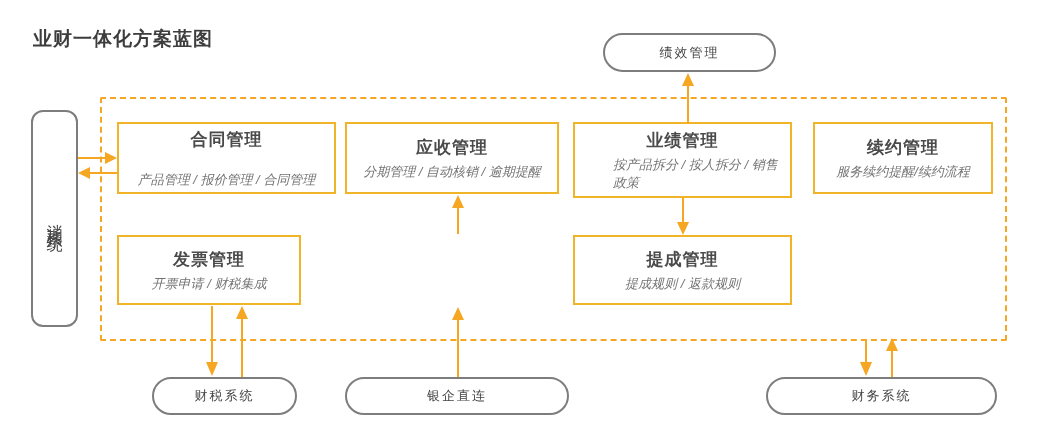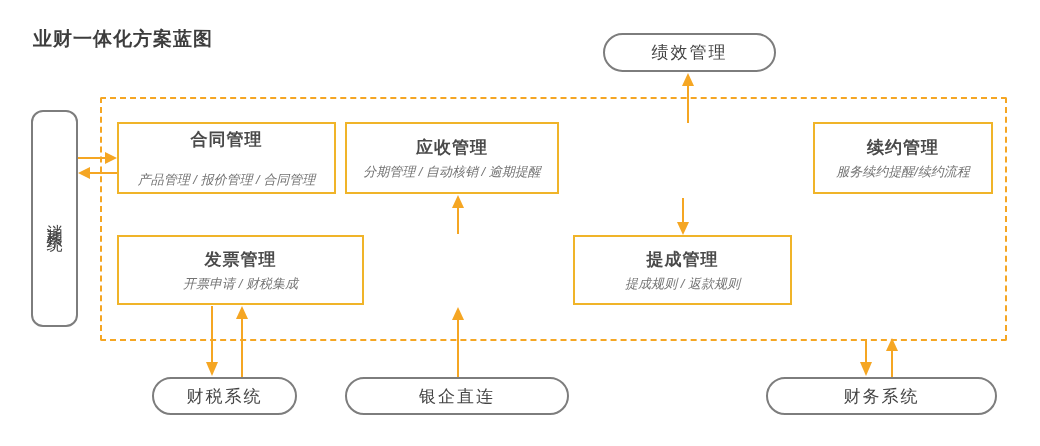"绩效管理" .pill { font-size: 17px -> 13px }
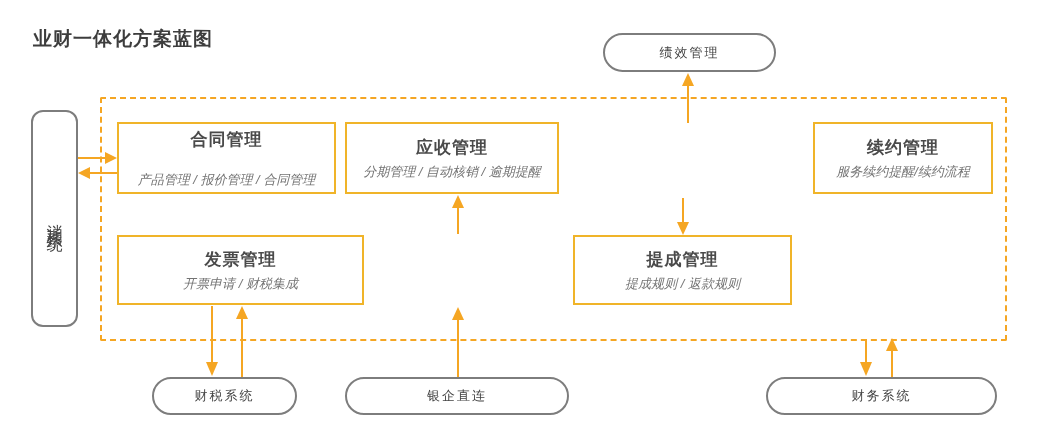"业绩管理" div.module { html: none -> <div> <div>业绩管理</div> <div>按产品拆分 / 按人拆分 / 销售政策</div> </div> }
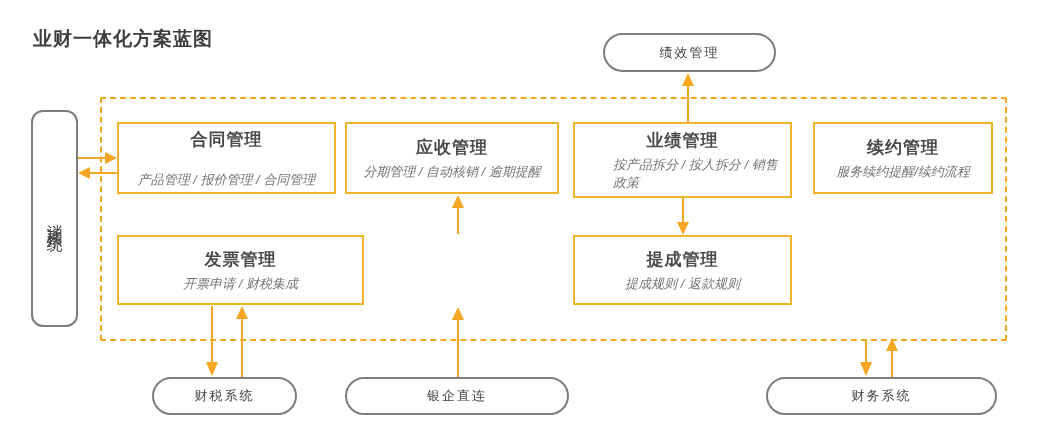"发票管理" div.module { width: 247px -> 184px }
